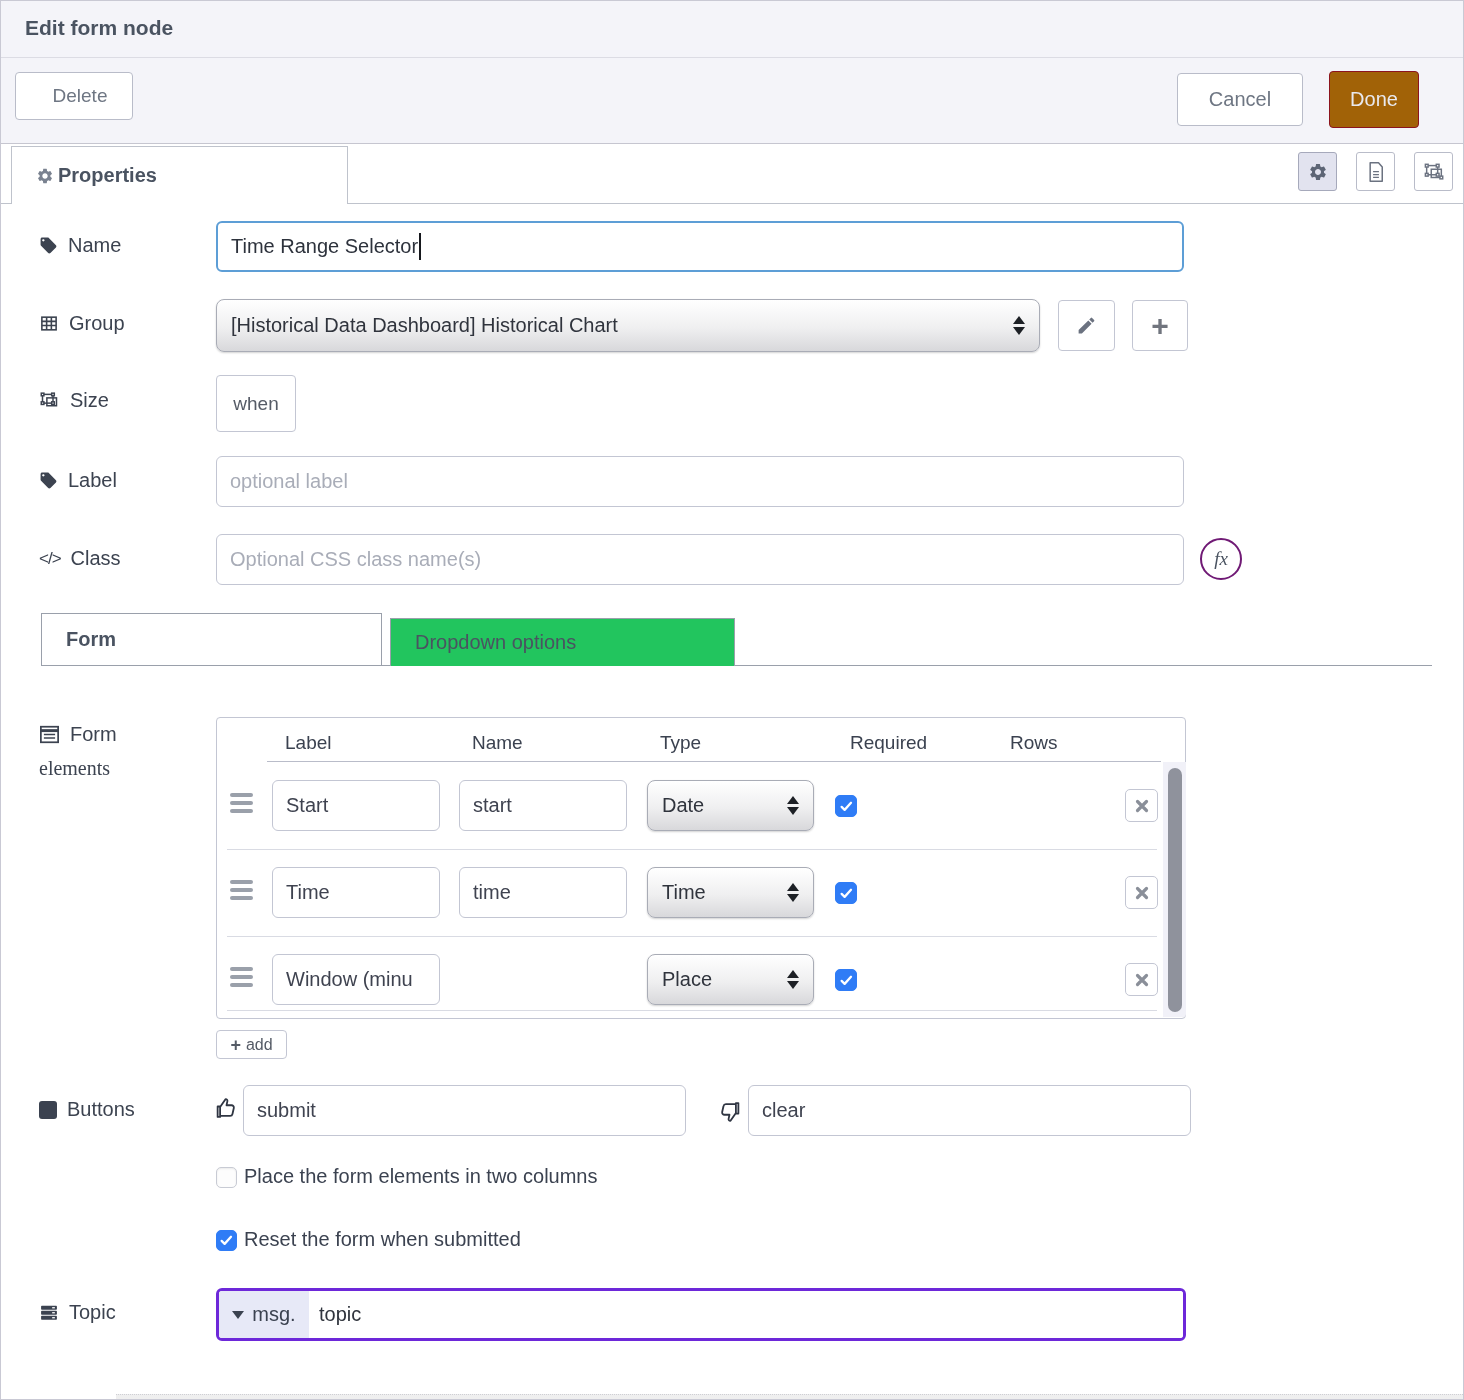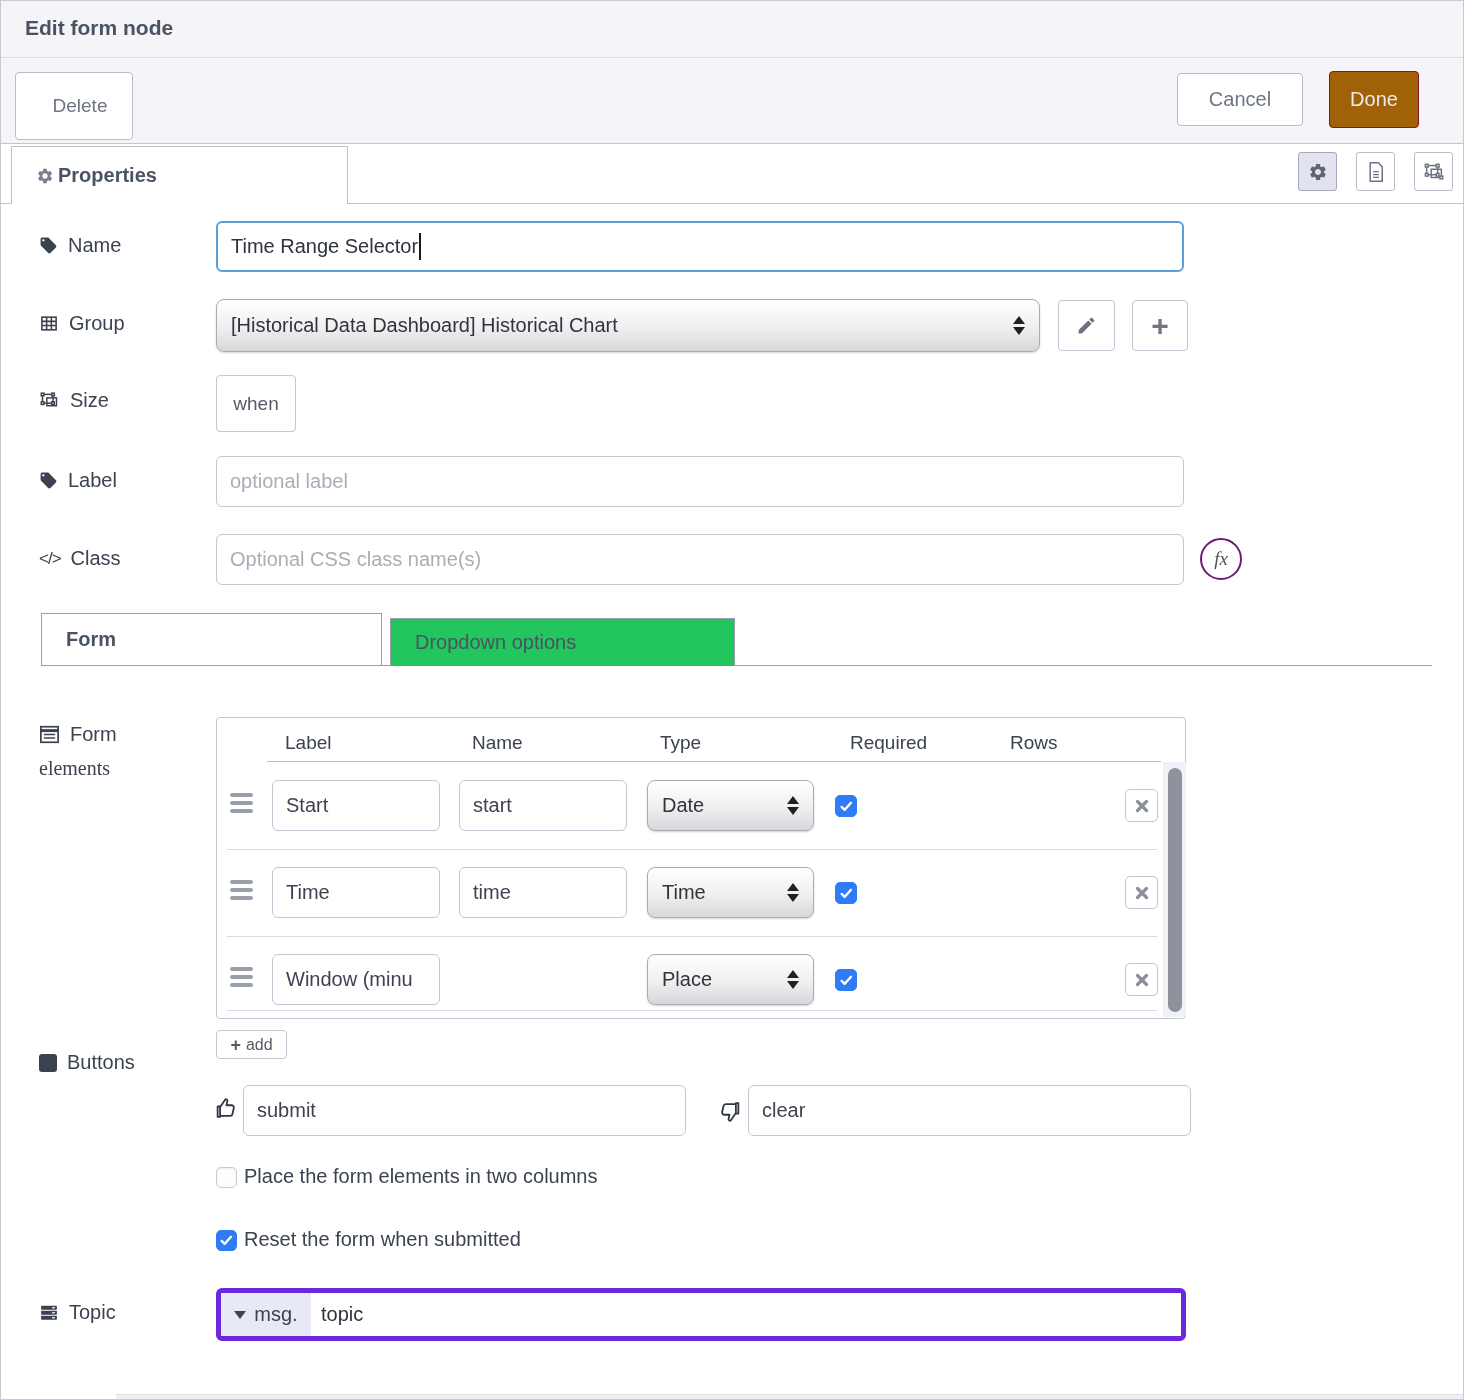"Delete" .btn-delete { height: 68px -> 48px }
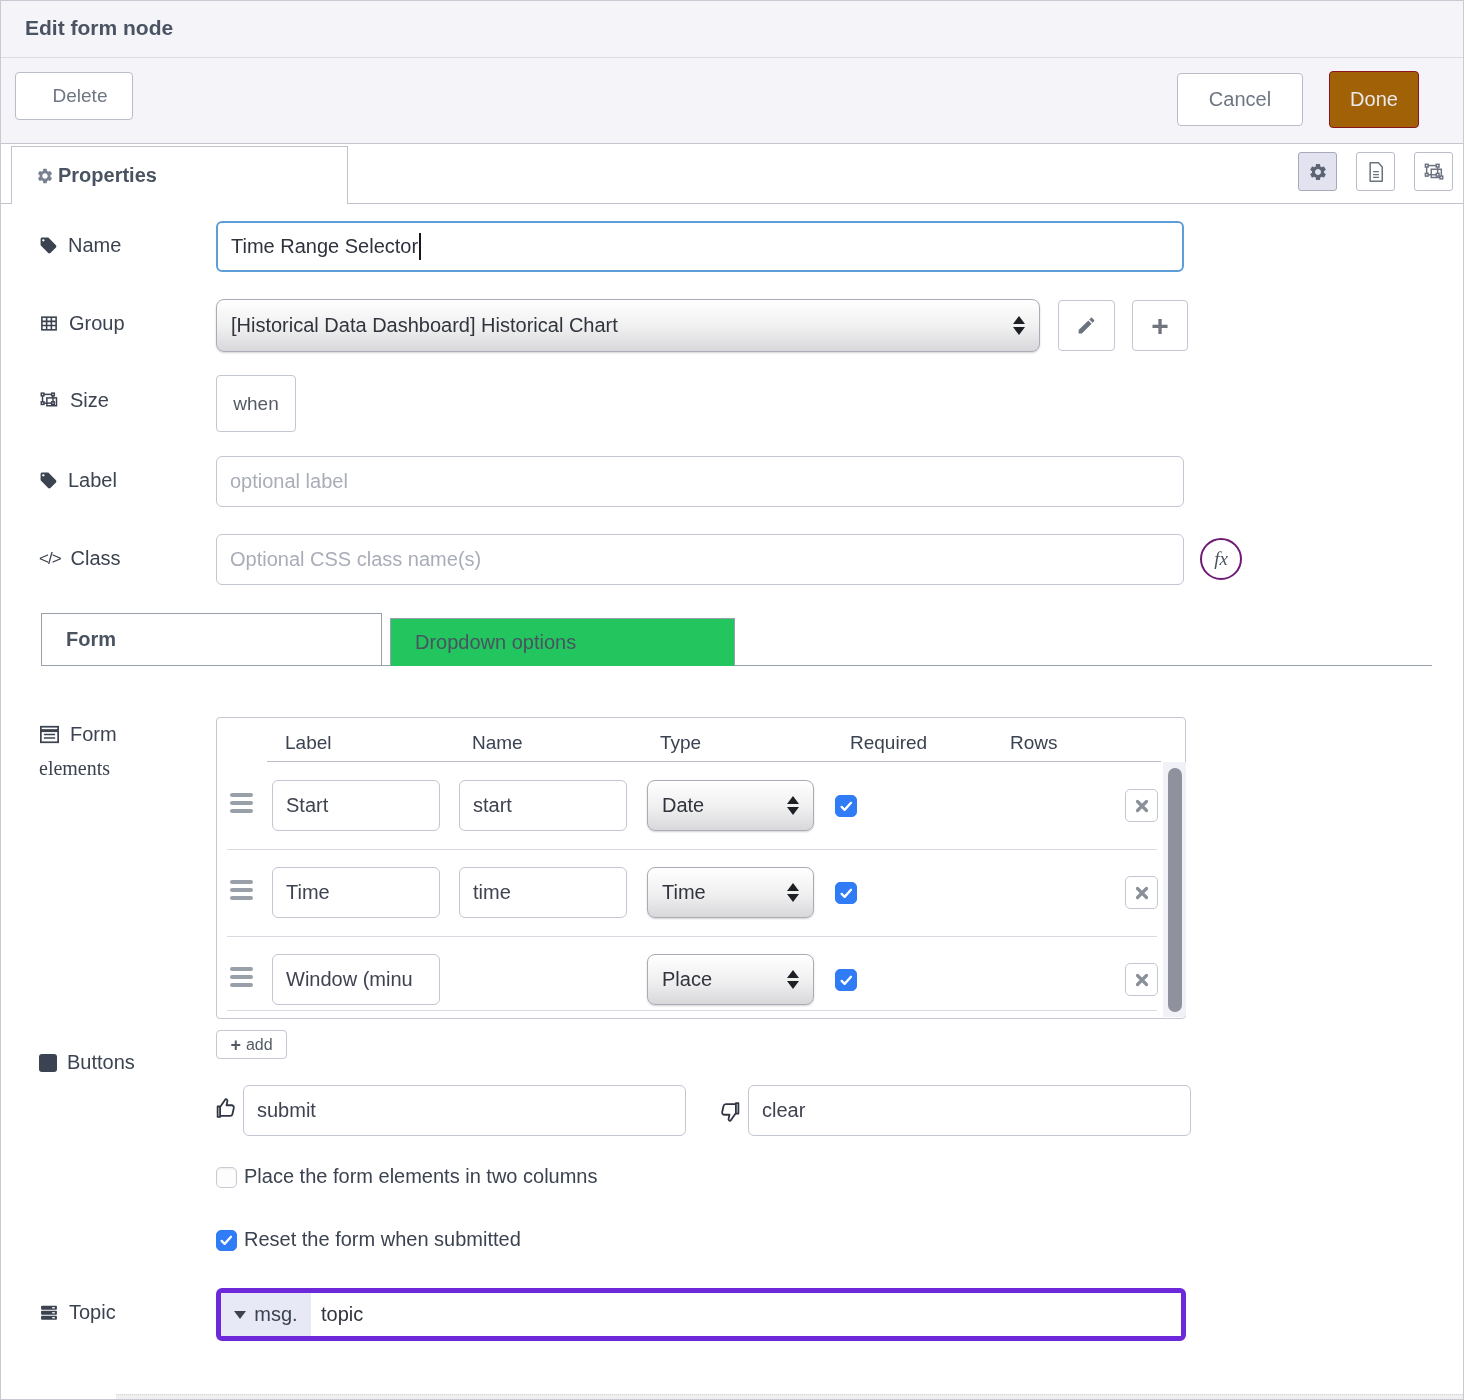"Buttons" .btns-label { top: 1050px -> 1097px }
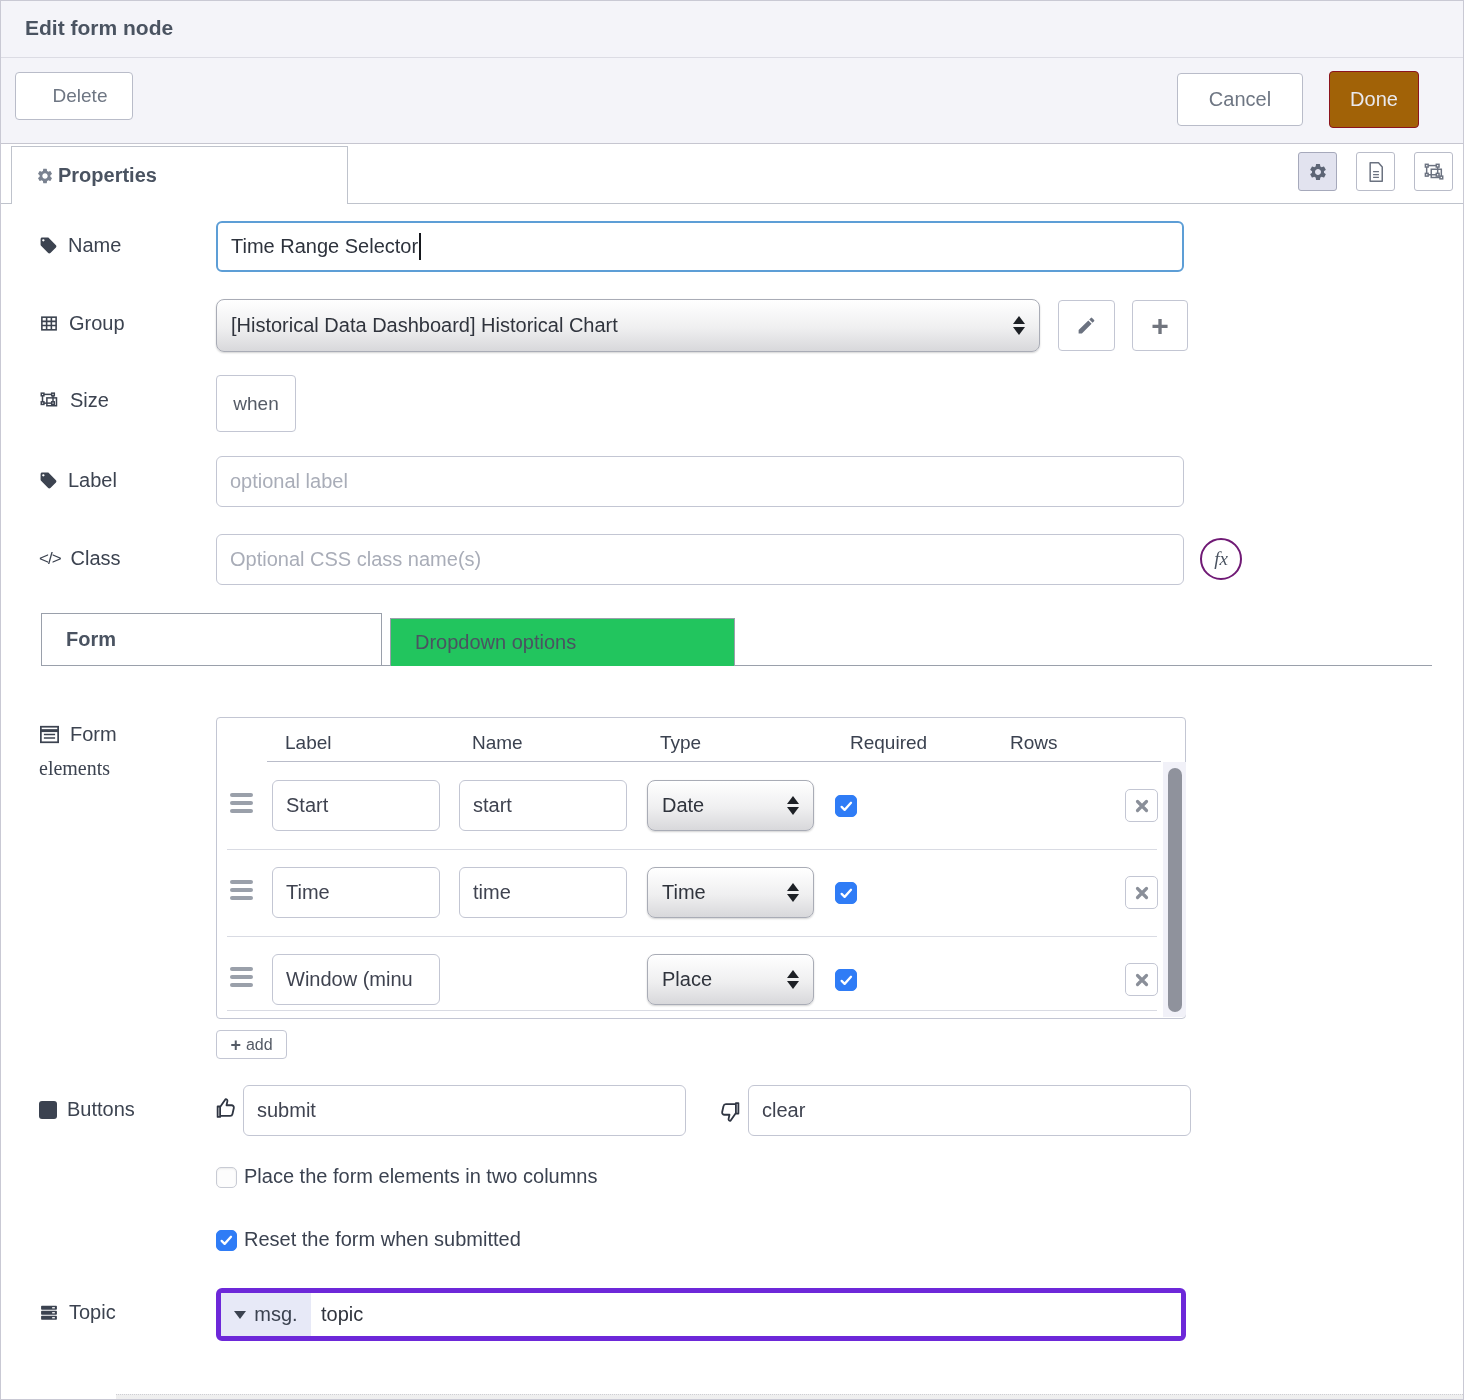"msg." .topic-group { border: 5px solid #6d28d9 -> 3px solid #6d28d9 }
